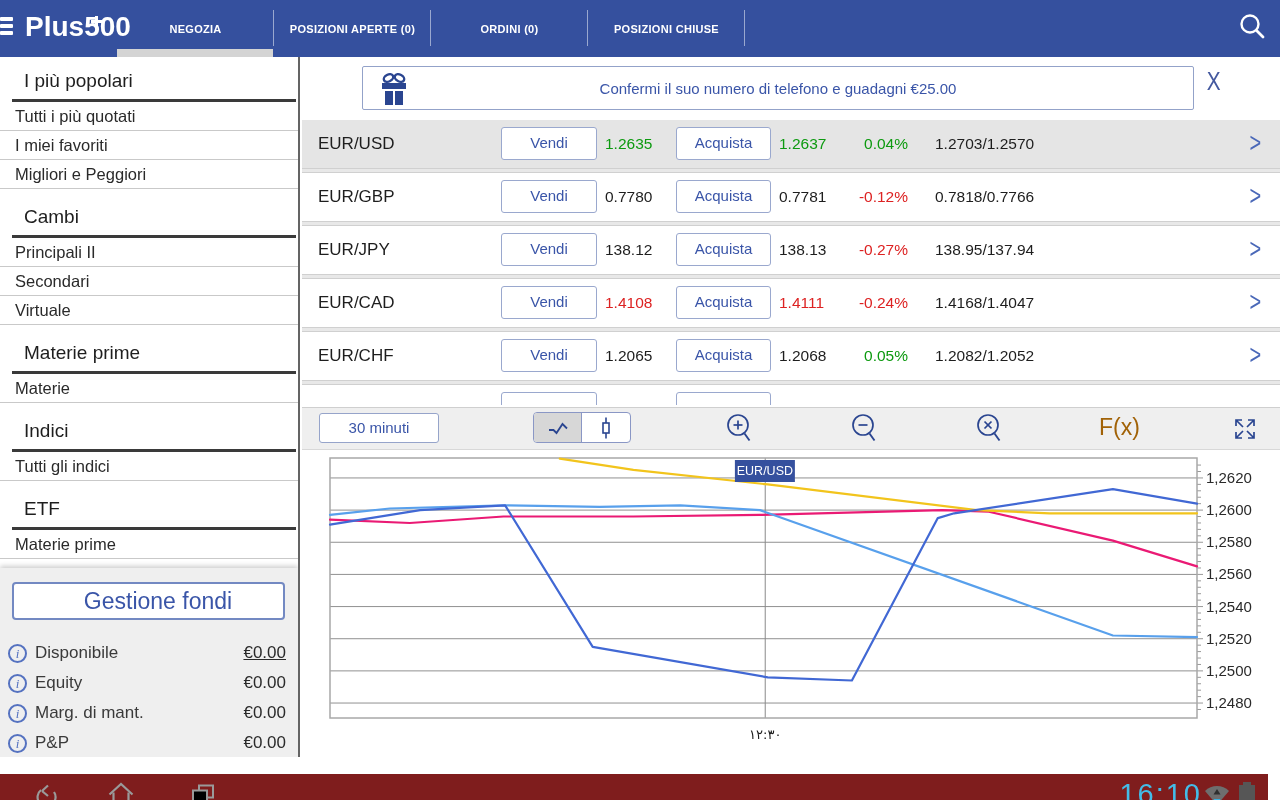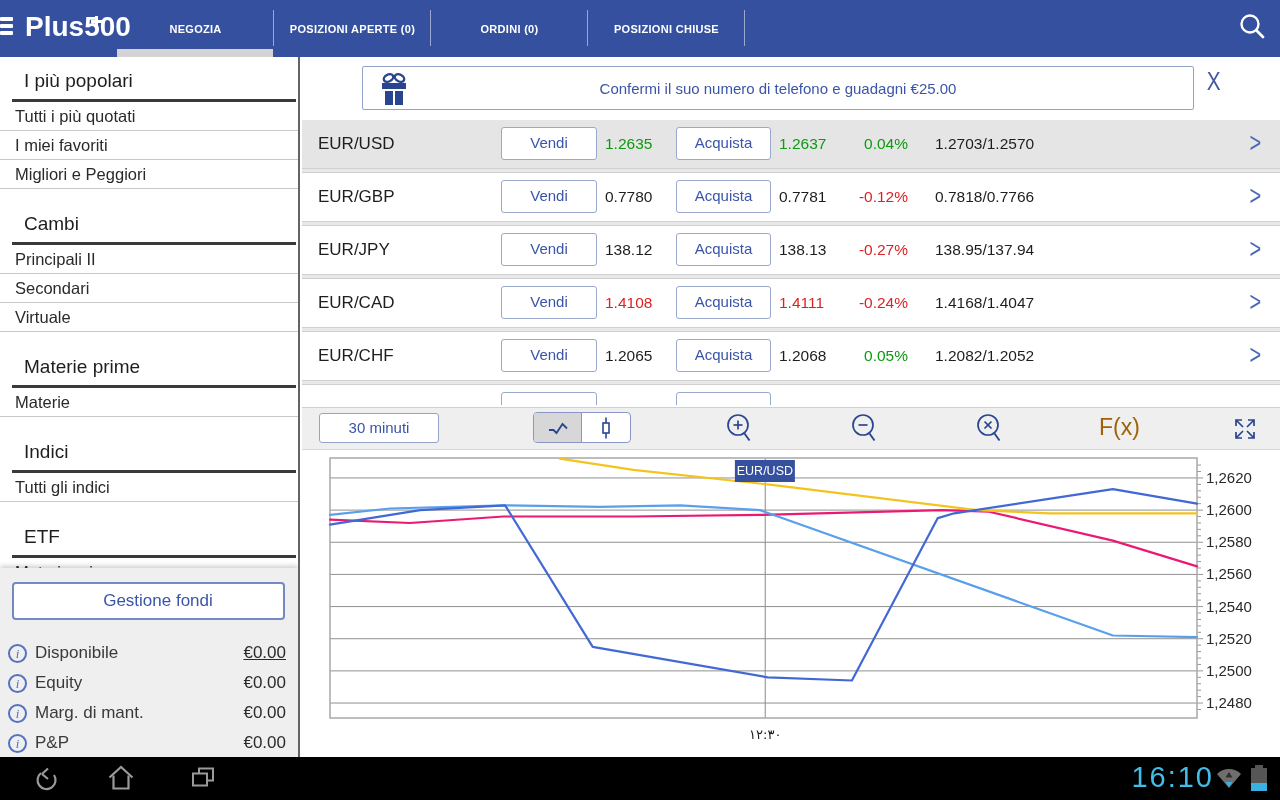"Cambi" .side-section { margin-top: 24px -> 17px }
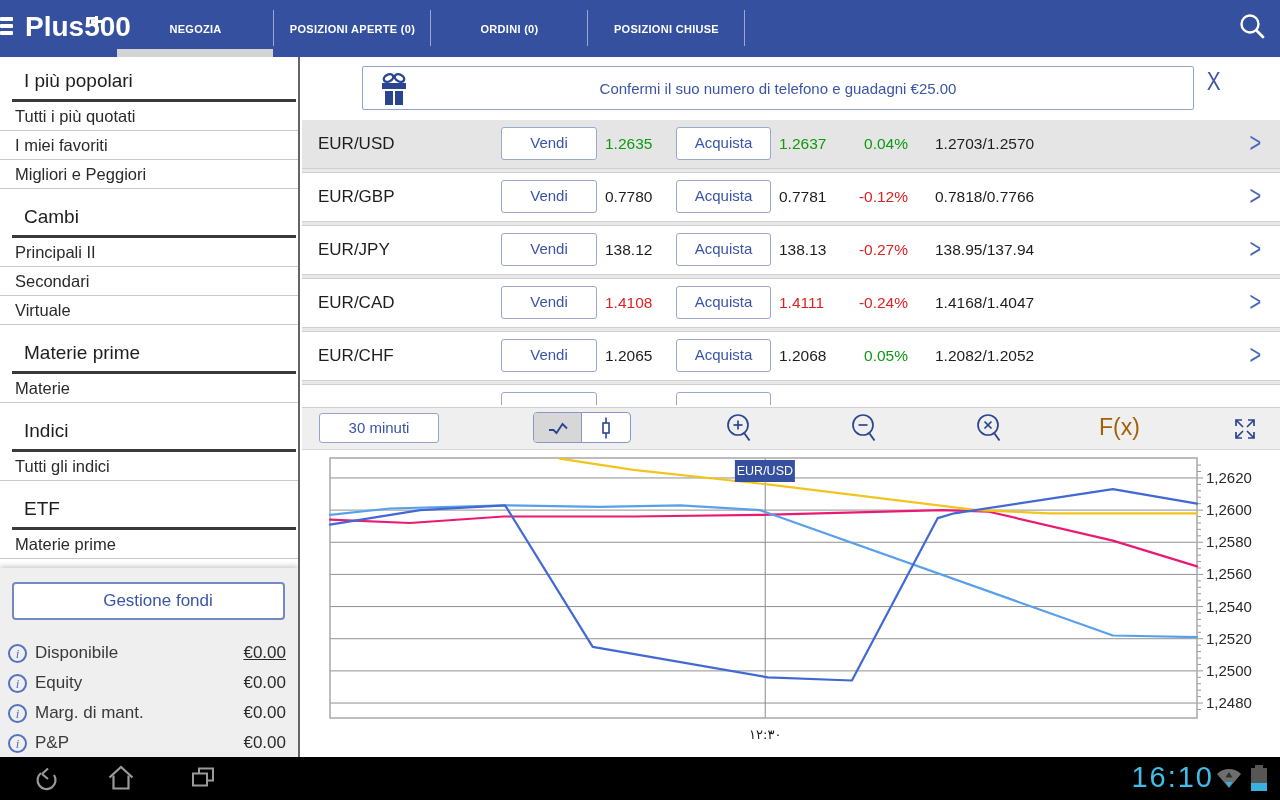"Gestione fondi" .funds-btn { font-size: 17px -> 23px }
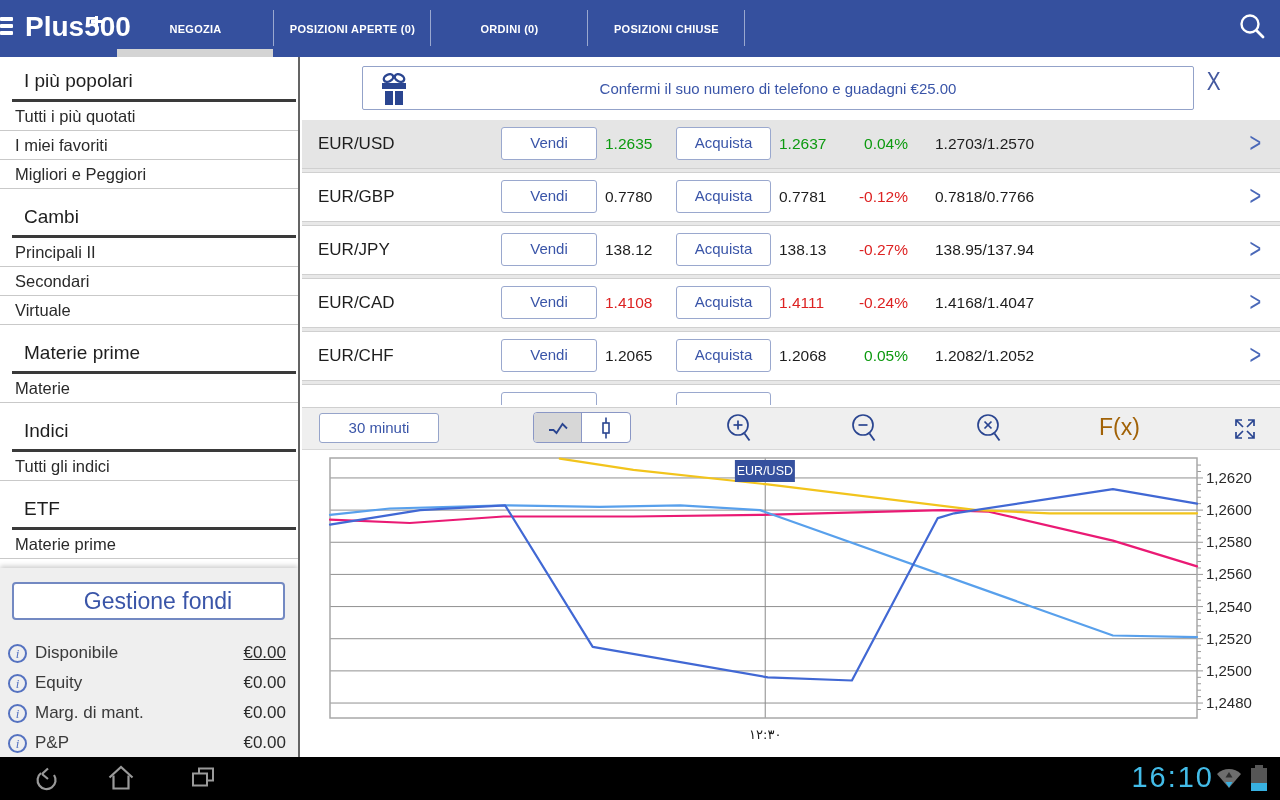"16:10" .androidbar { background: #000000 -> #7f1d1d; height: 43px -> 26px; right: 0 -> 12px }
